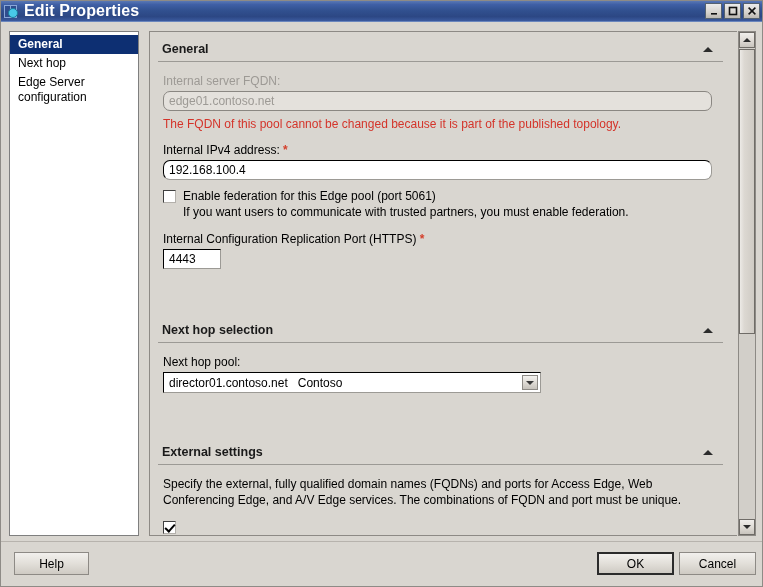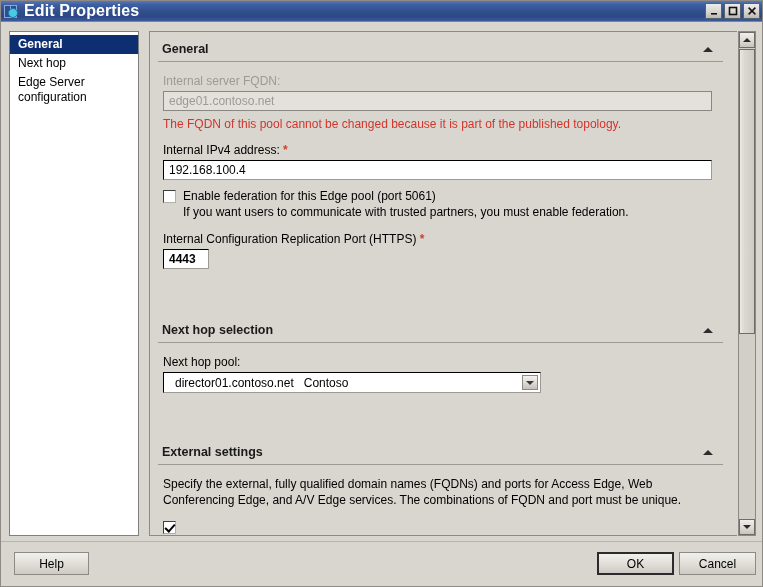"edge01.contoso.net" .txtbox.wide { border-radius: none -> 7px }
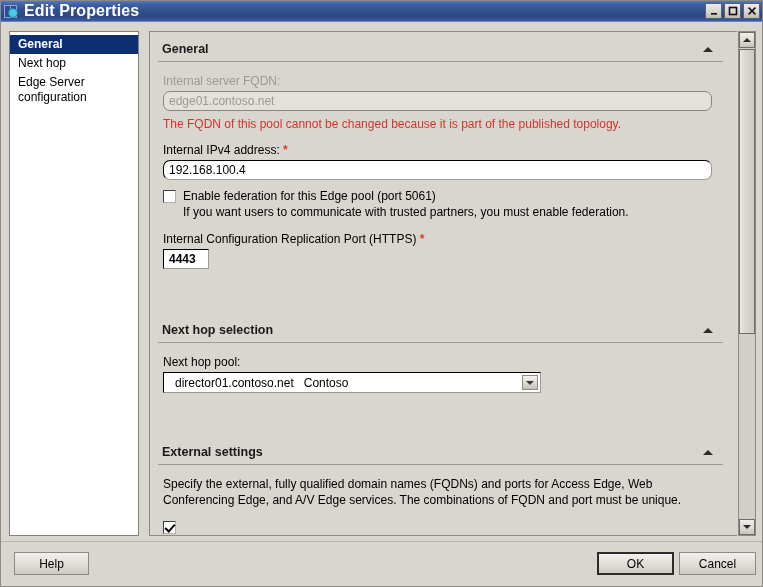"4443" .txtbox.small { font-weight: bold -> none; width: 46px -> 58px }
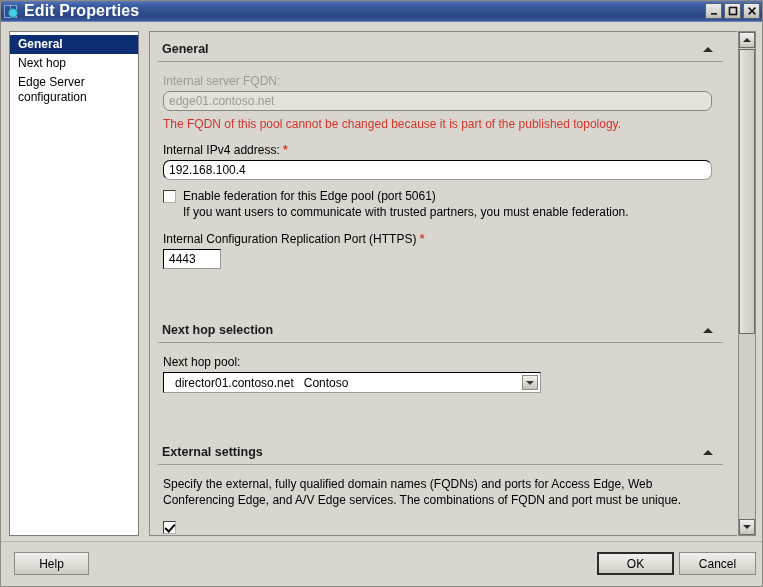"director01.contoso.net Contoso" .combo .ctext { padding-left: 11px -> 5px }
